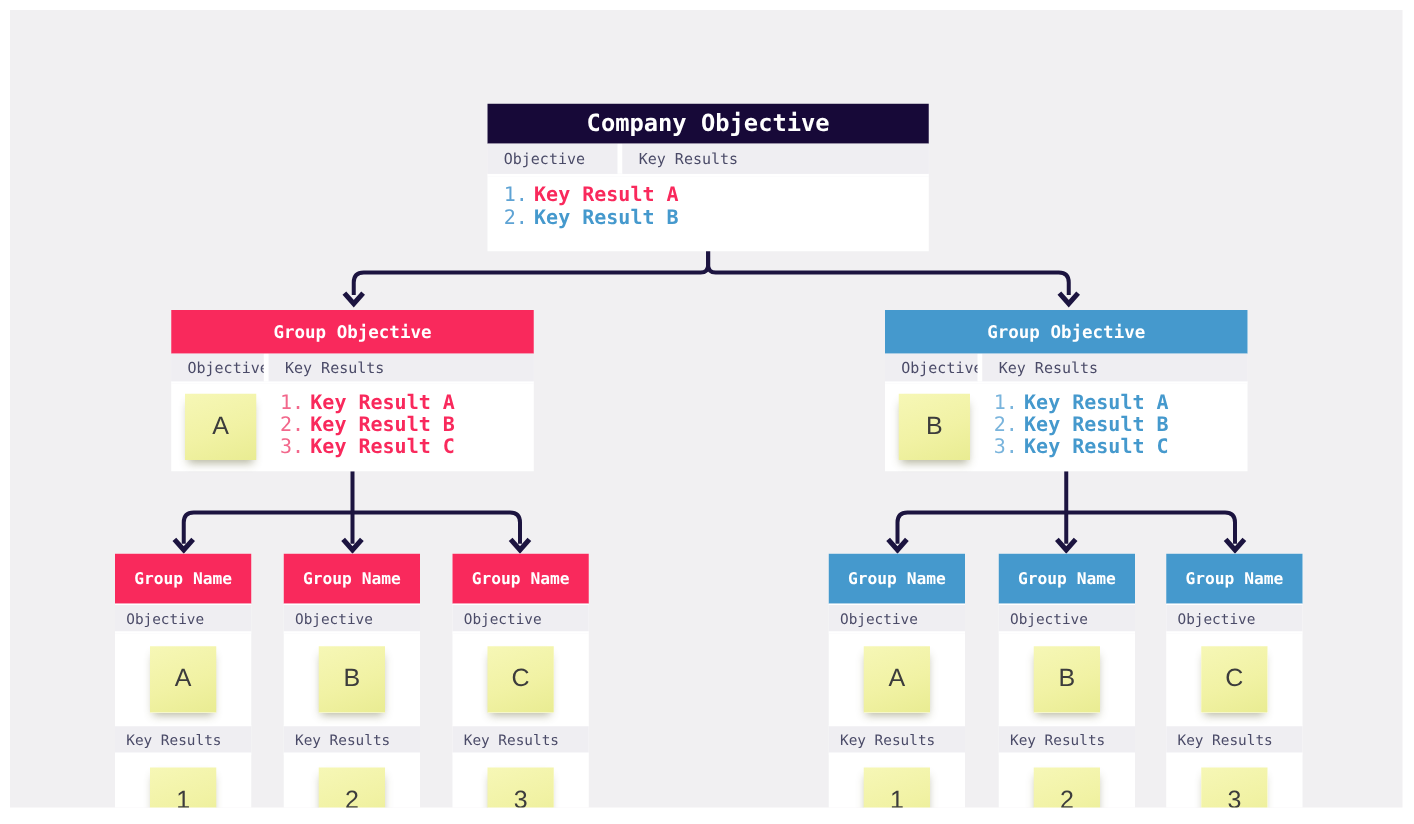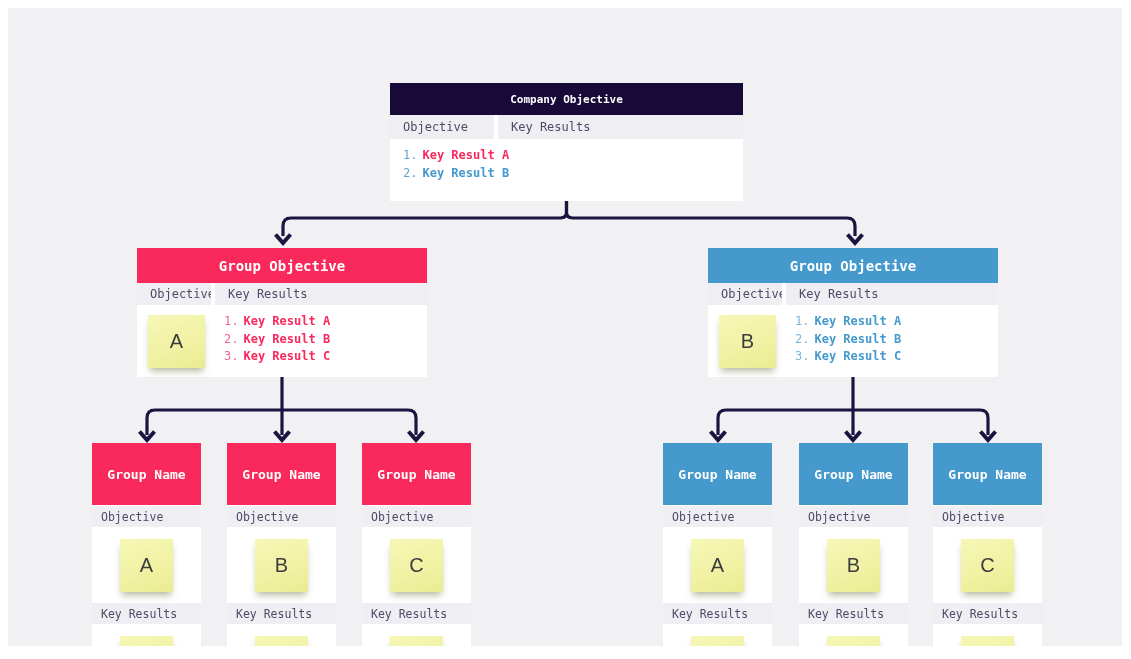"Company Objective" .company-card .card-header { font-size: 11px -> 19px }
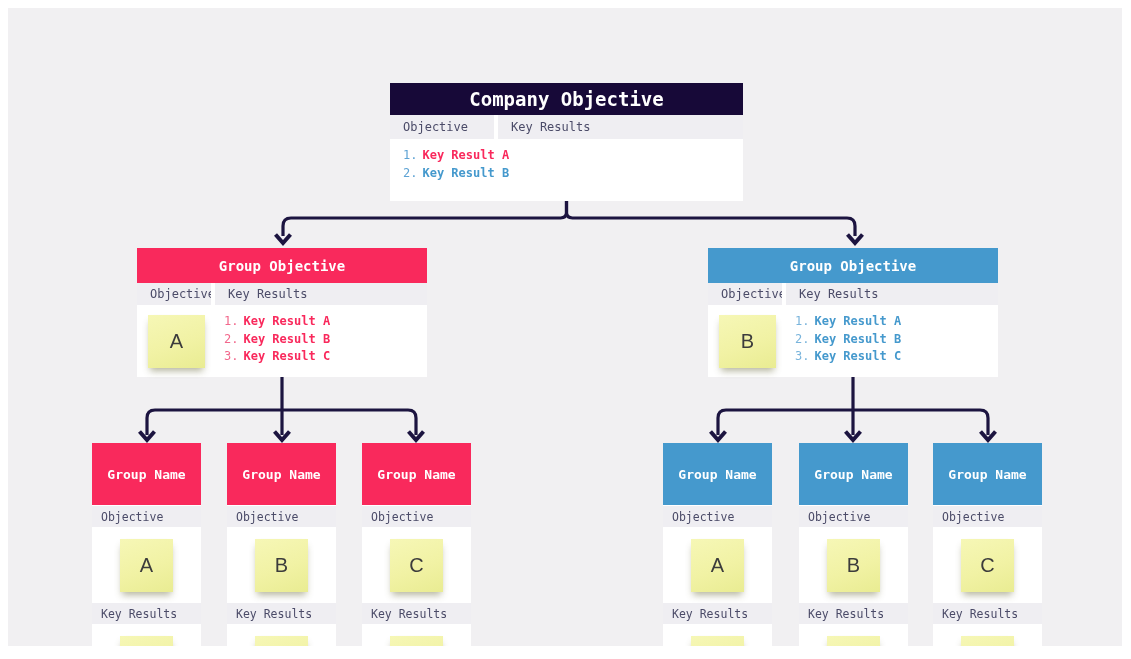"1. Key Result A" .kr-list { font-size: 12px -> 16px }
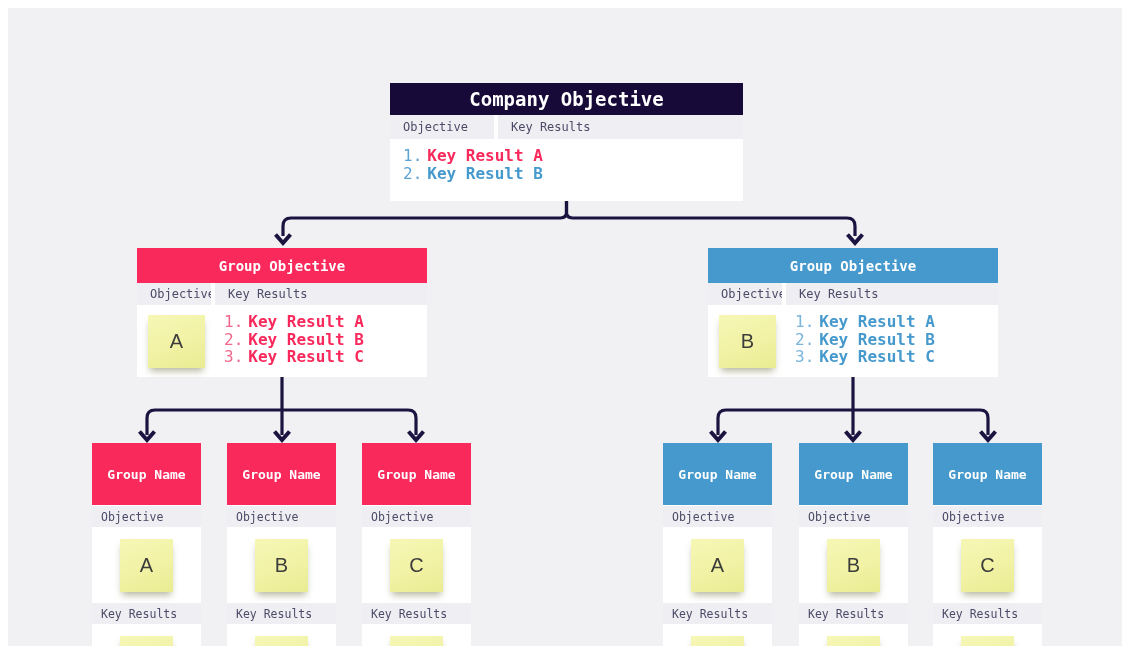"Group Name" .team-card .card-header { height: 62px -> 40px }
